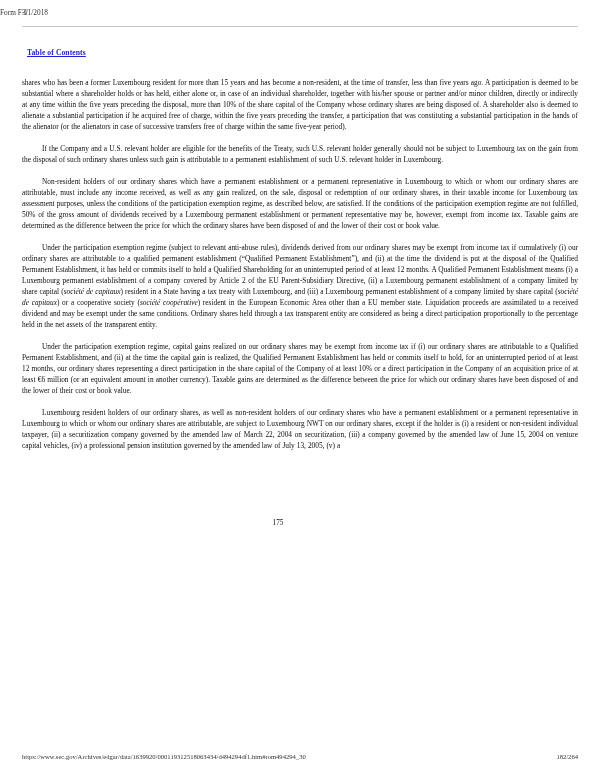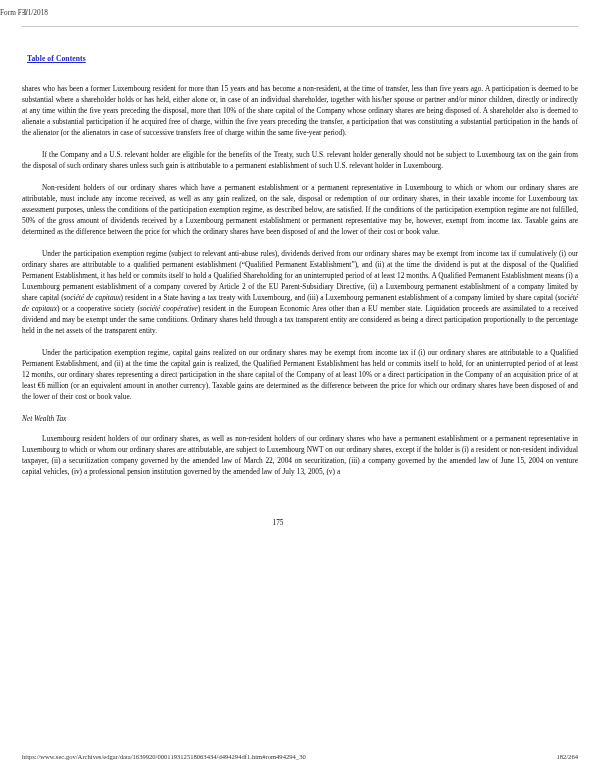"Table of Contents" .toc-link { margin: 16px 0 0 5px -> 10px 0 0 5px }
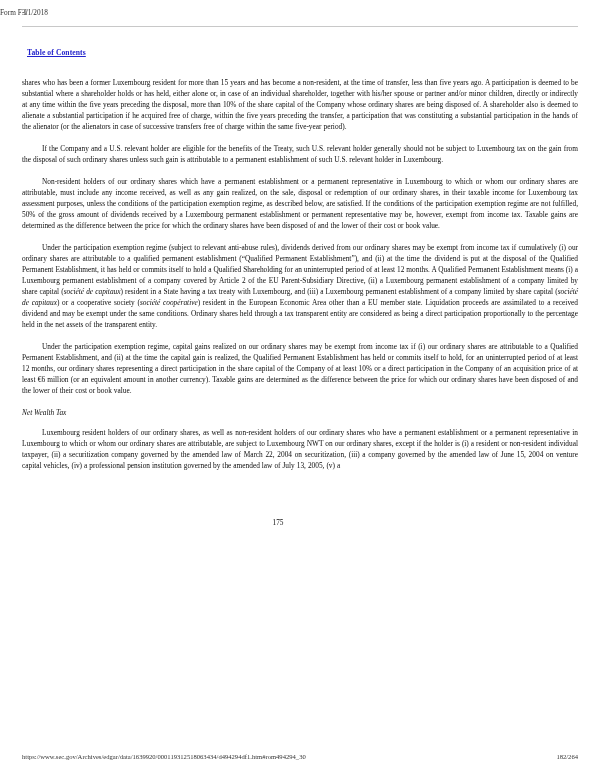"Net Wealth Tax" p.section-head { html: <p>Net Wealth Tax</p> -> none }
